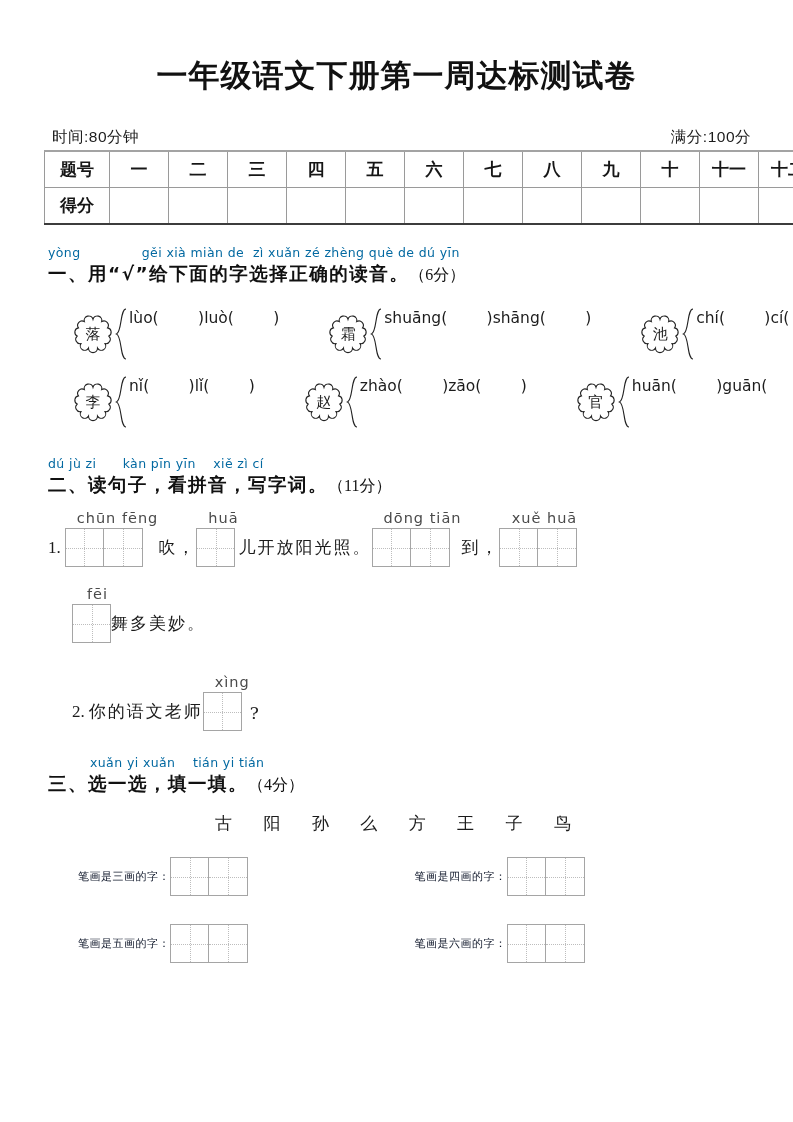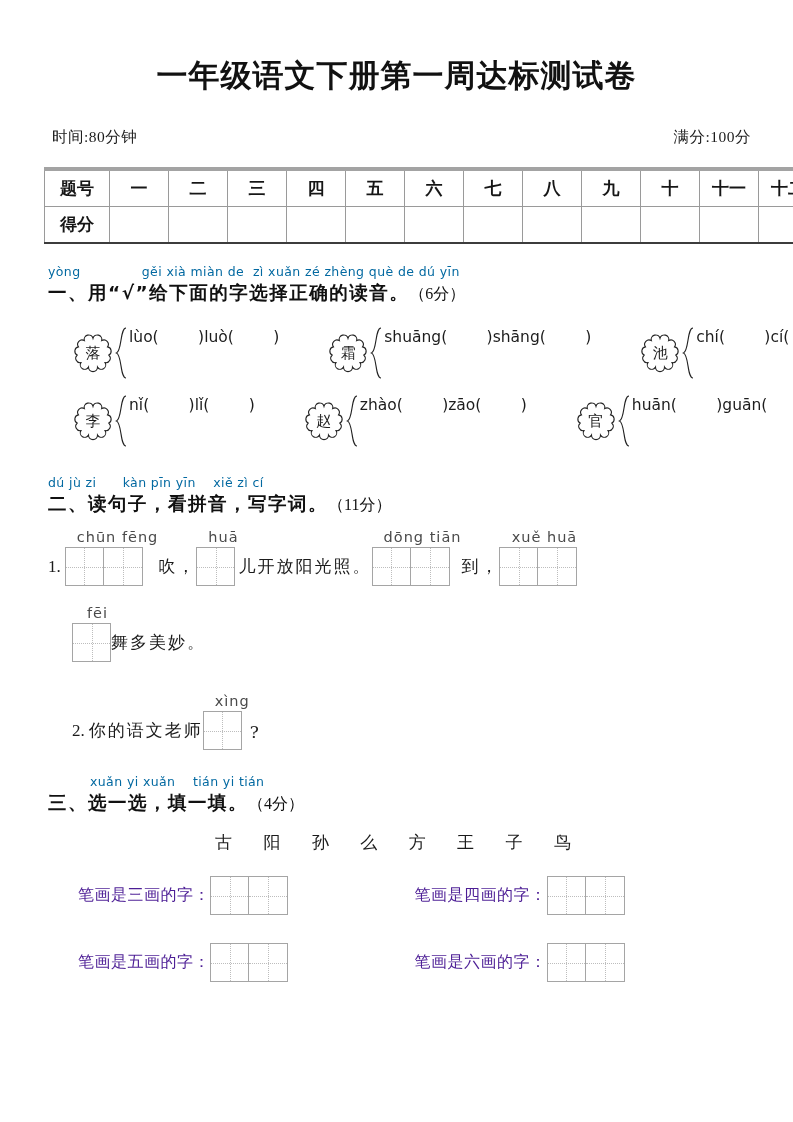"时间:80分钟" .meta-row { font-family: Liberation Serif, serif -> Liberation Sans, sans-serif; margin: 30px 42px 19px 52px -> 30px 42px 2px 52px }
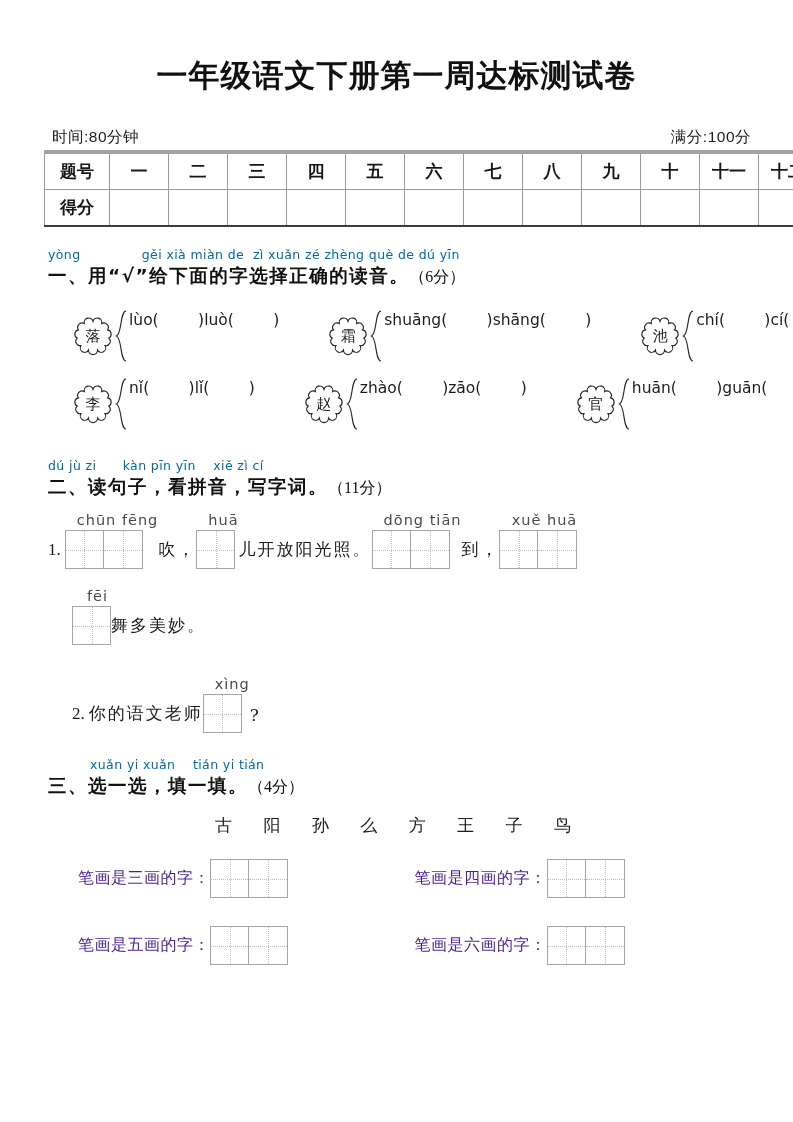"题号" .score-table tr:first-child td { border-top: 4px solid #a3a3a3 -> 2px solid #a3a3a3 }
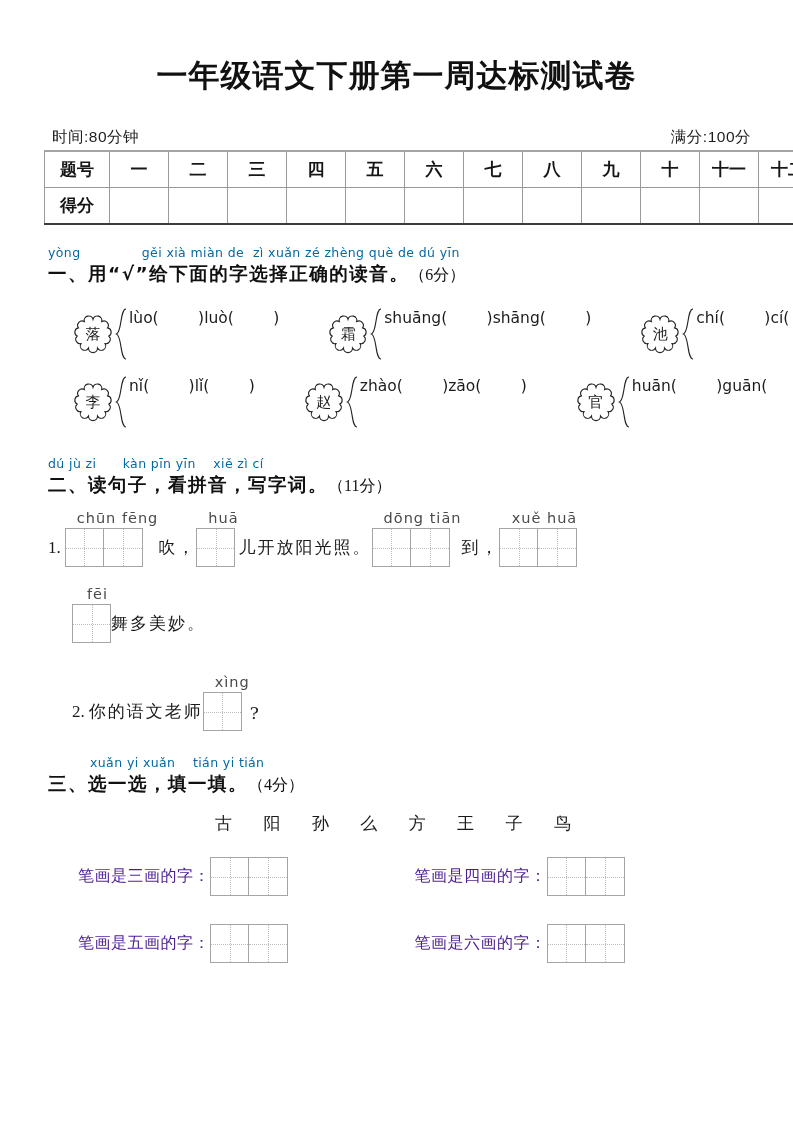"笔画是三画的字：" .stroke-label { color: #4c1d95 -> #0f172a; font-size: 16px -> 11px }
